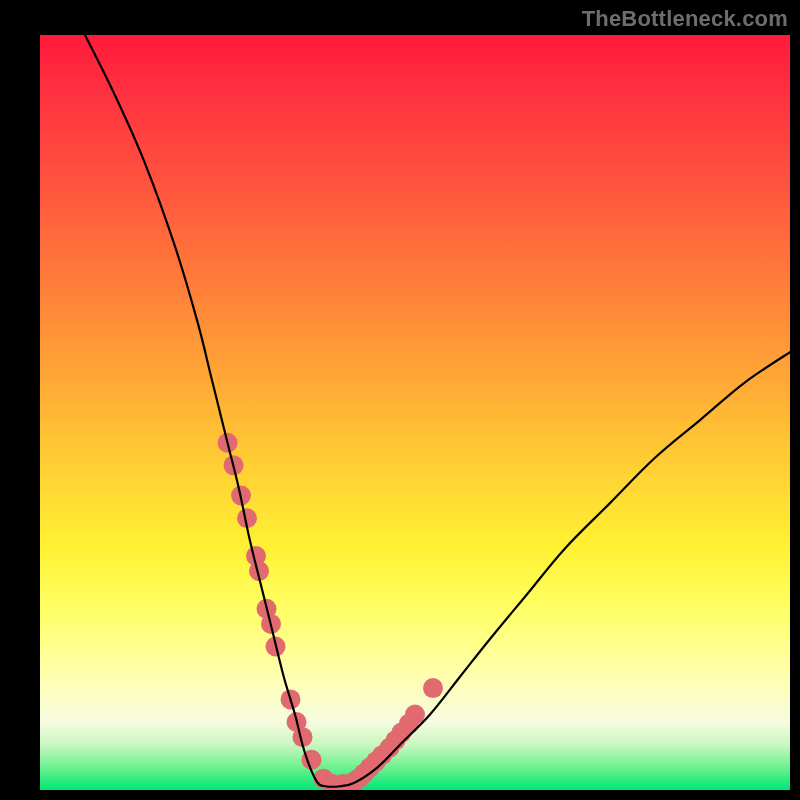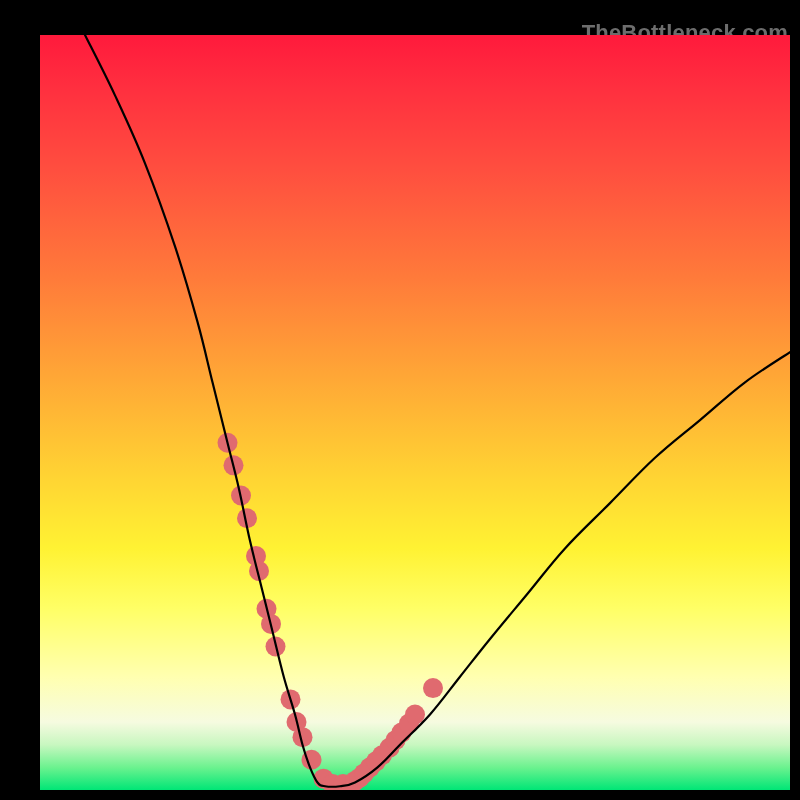"TheBottleneck.com" .watermark { top: 20px -> 6px }
